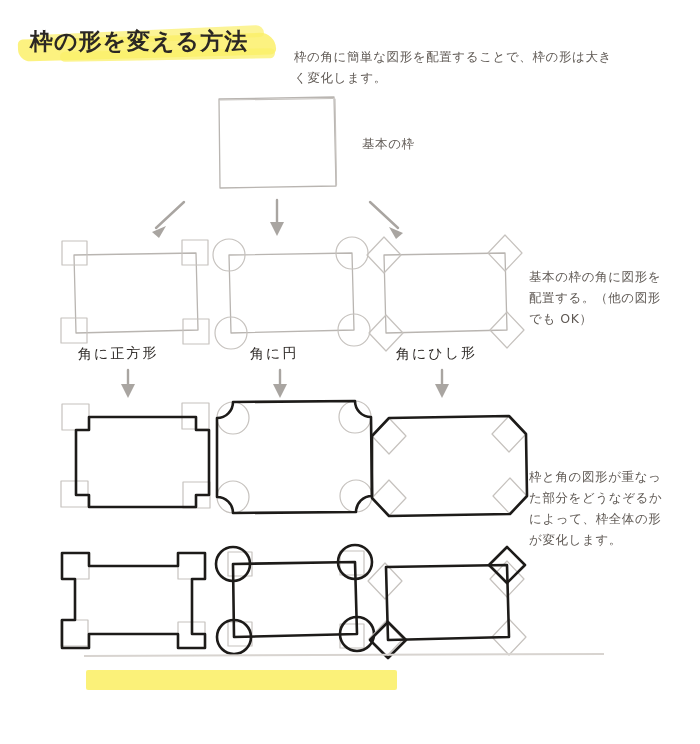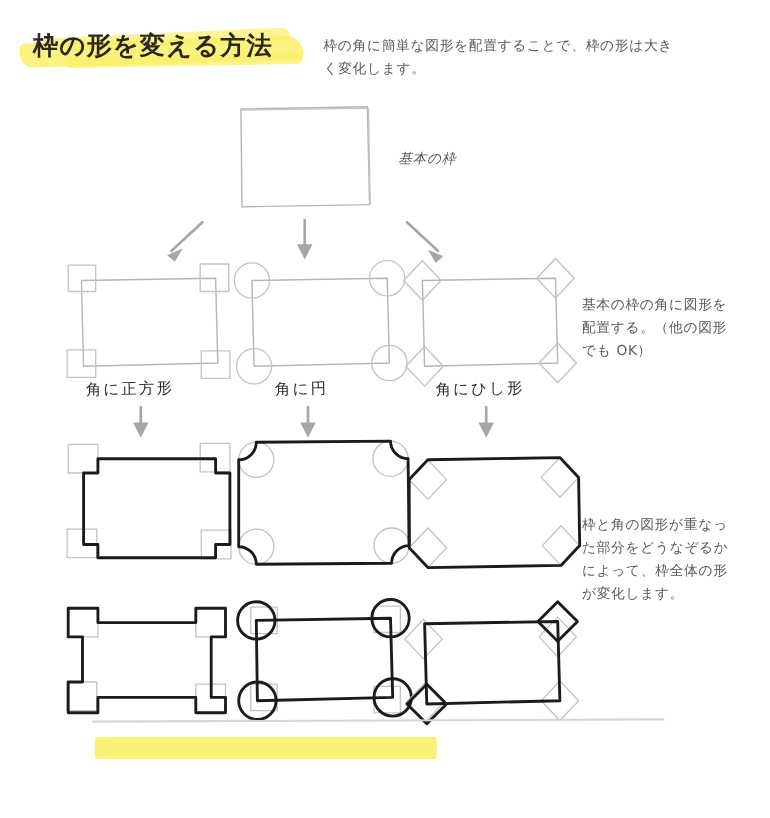"枠の角に簡単な図形を配置することで、枠の形は大き" #lead-text { top: 30px -> 46px }
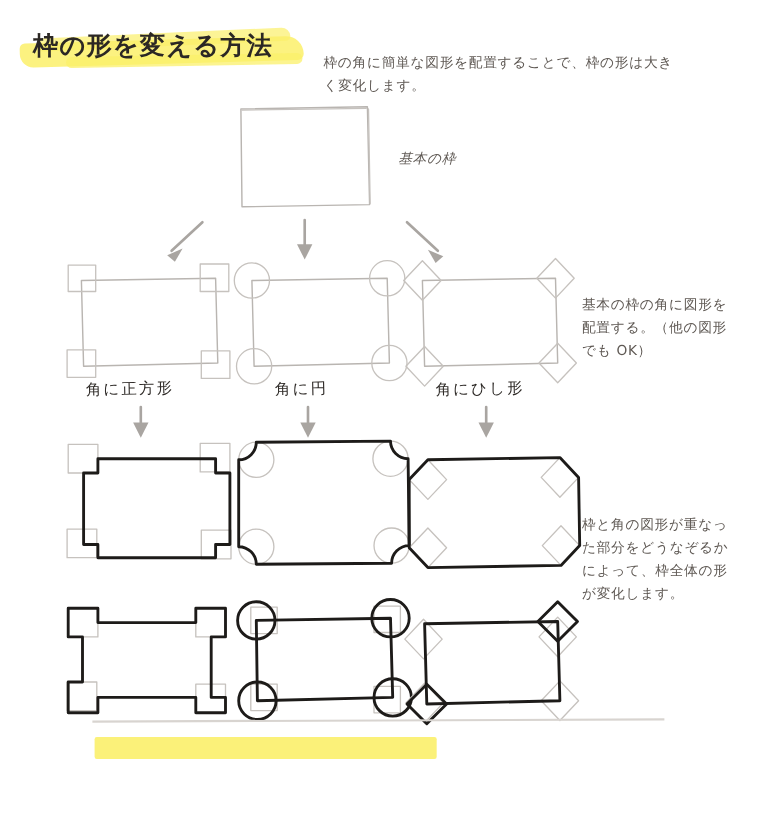"基本の枠" #label-basic { font-style: italic -> none }
